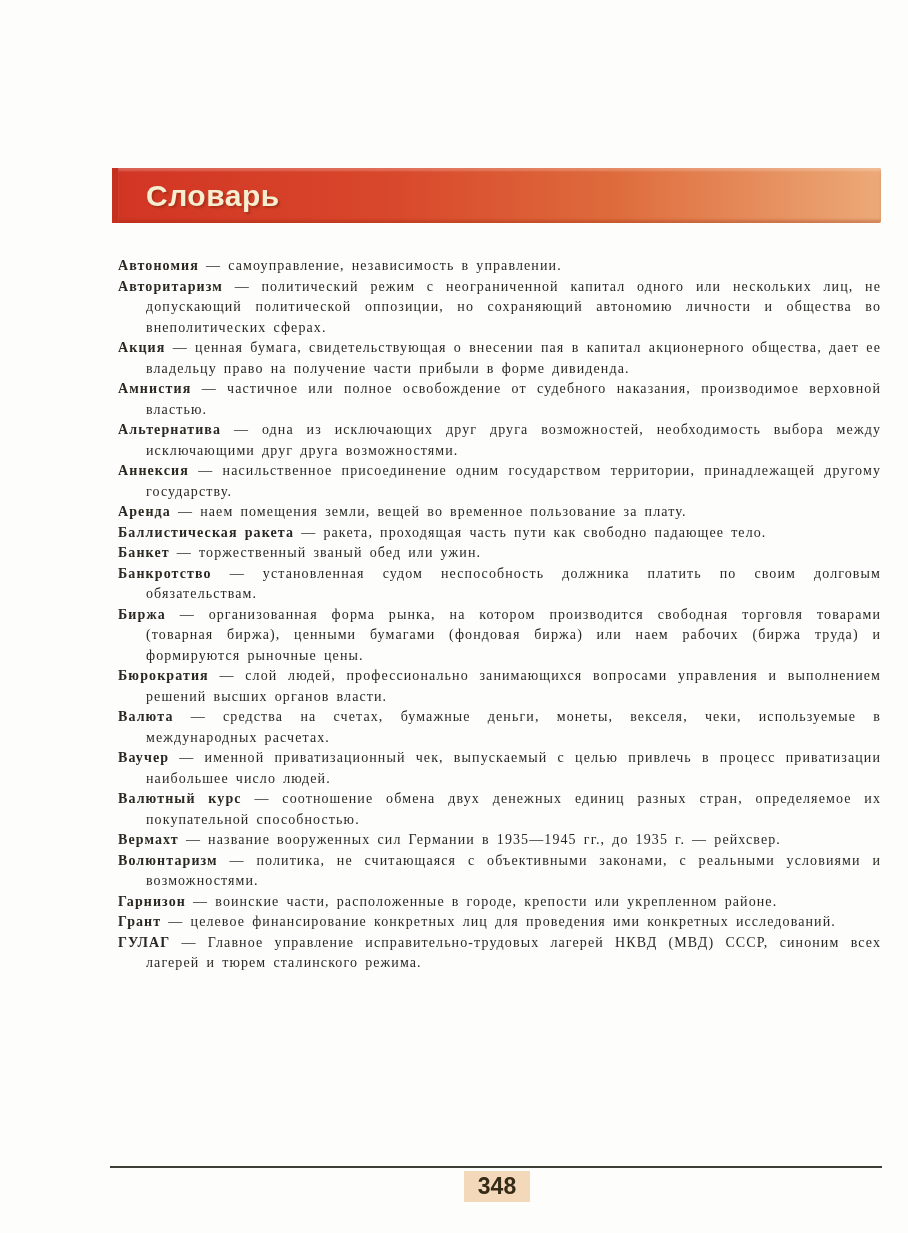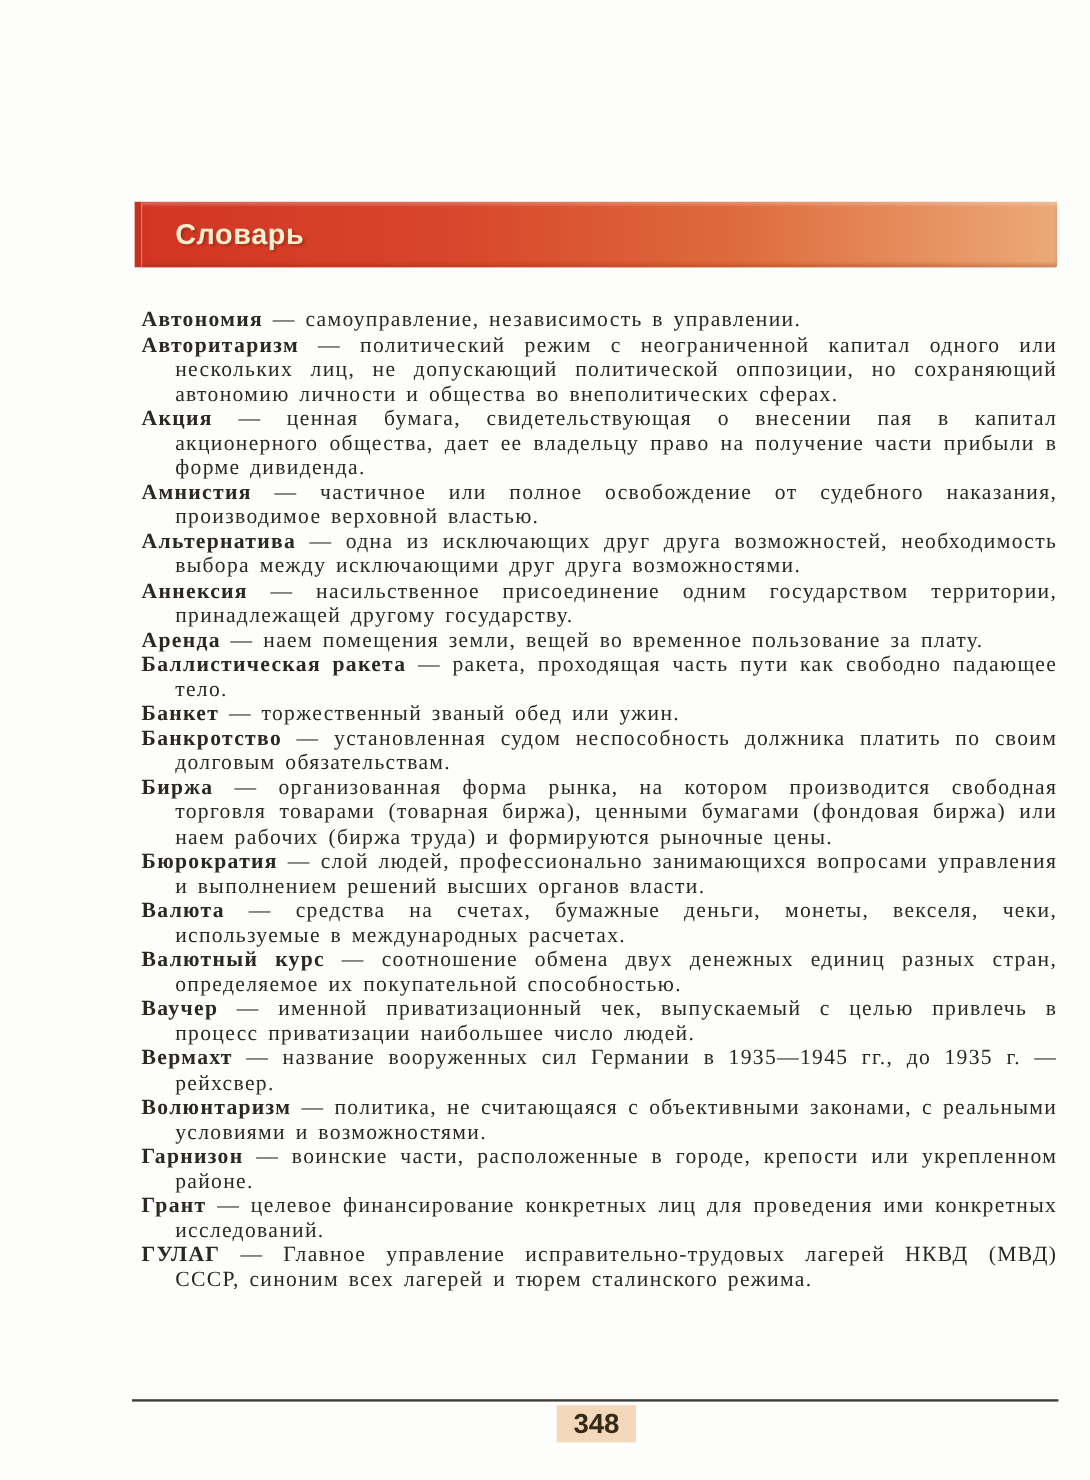"Словарь" .banner-title { font-size: 24px -> 30px }
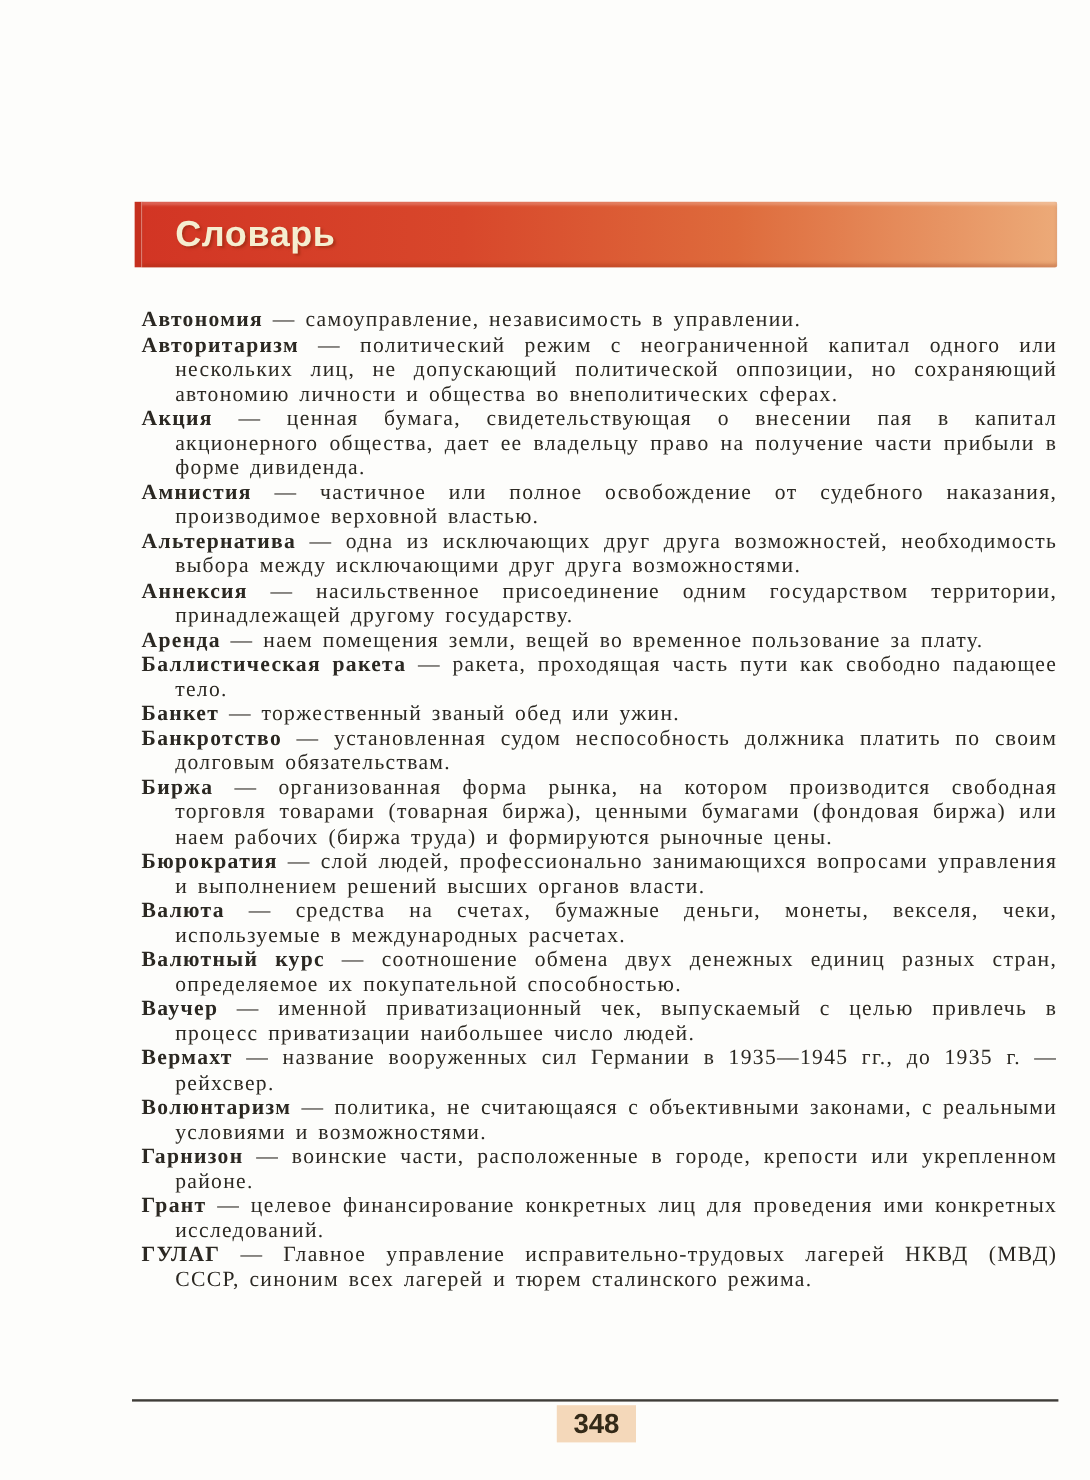"Автономия — самоуправление," .glossary { font-size: 18px -> 14px }
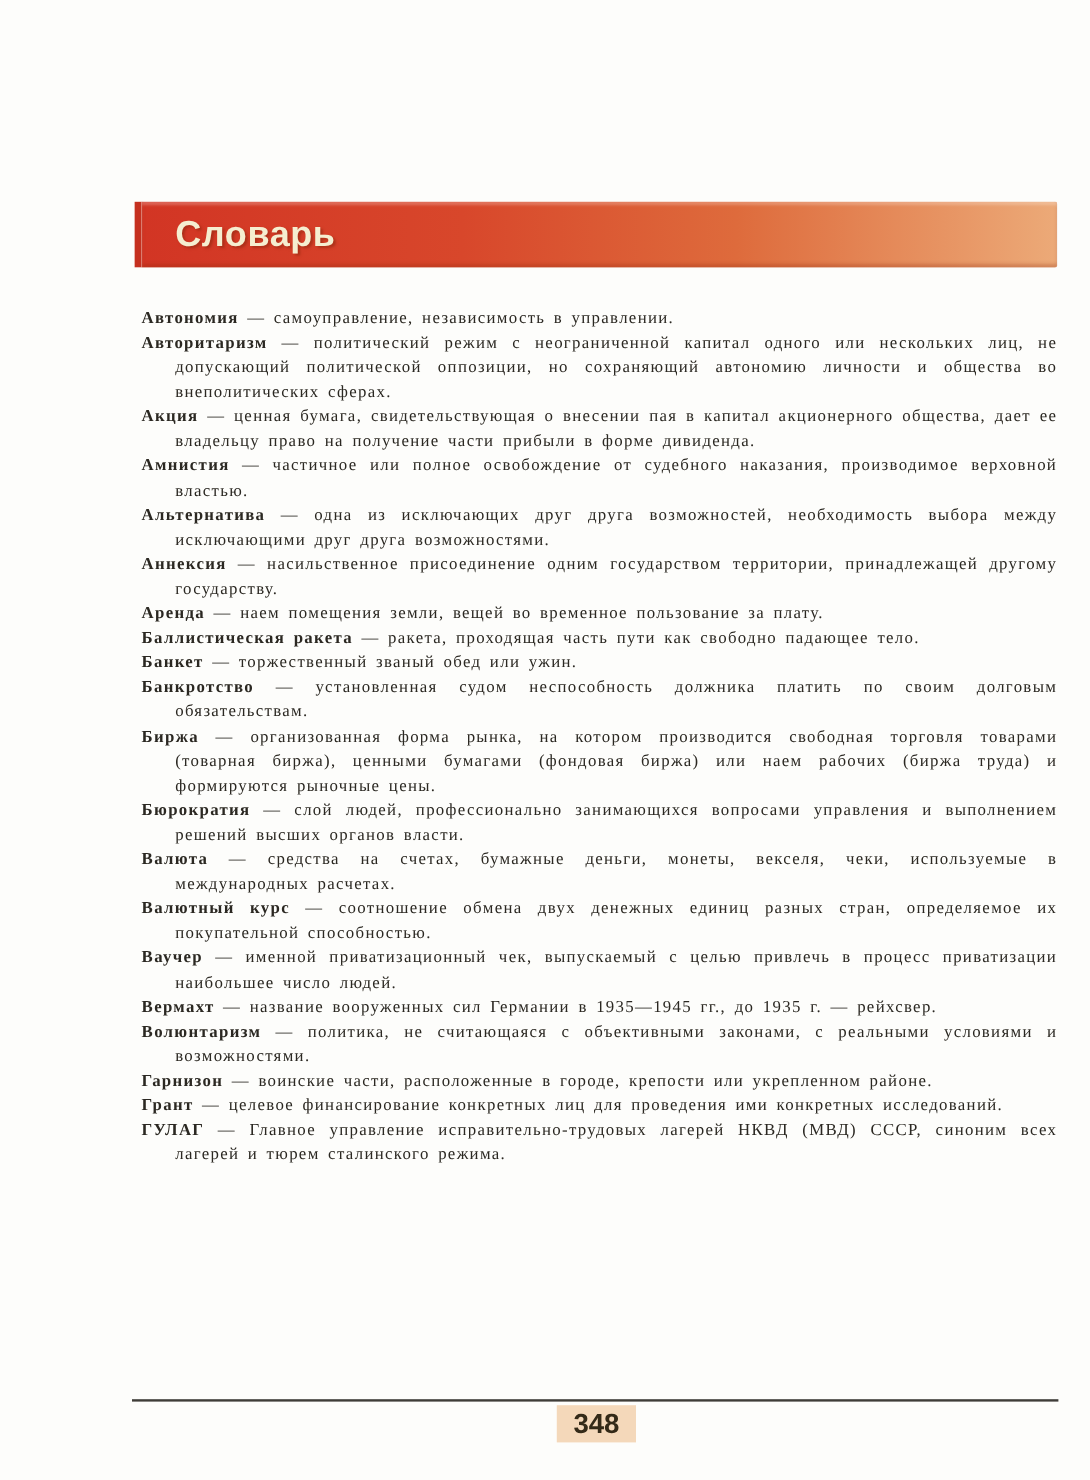"Валютный курс — соотношение обмена" p.entry { order: before "Ваучер — именной приватизационный чек," -> after "Ваучер — именной приватизационный чек," }
